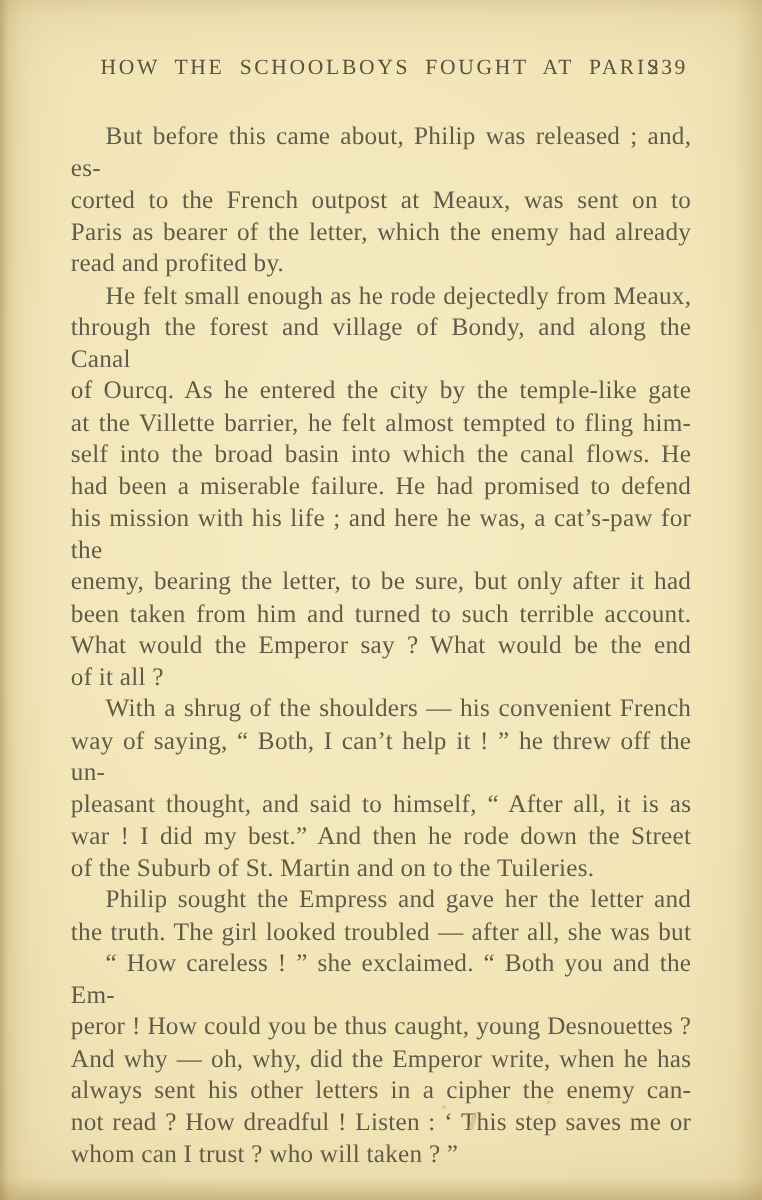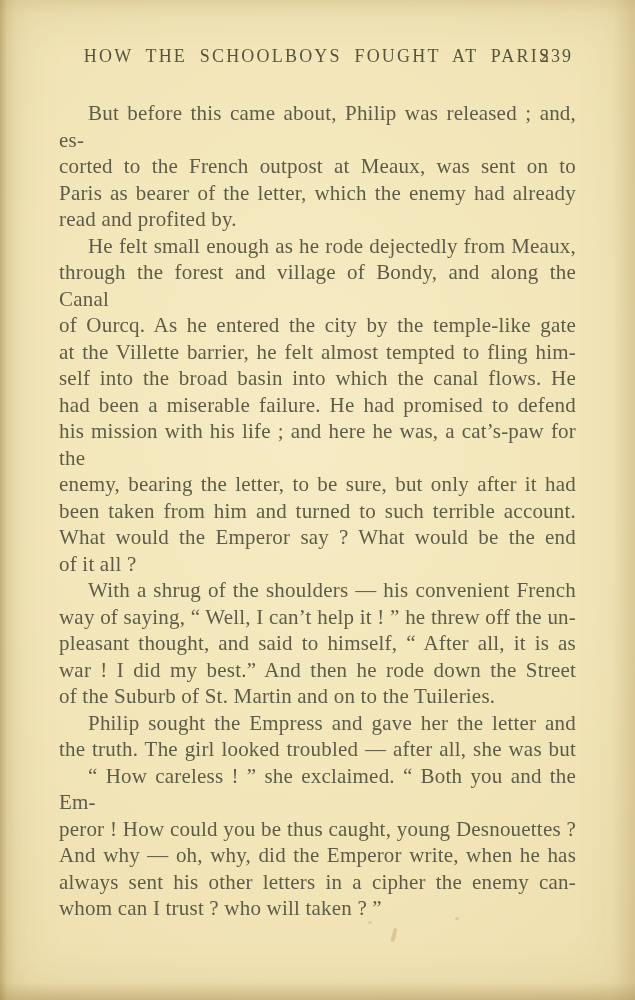"way of saying, “ Well," div.line { text: Well -> Both }
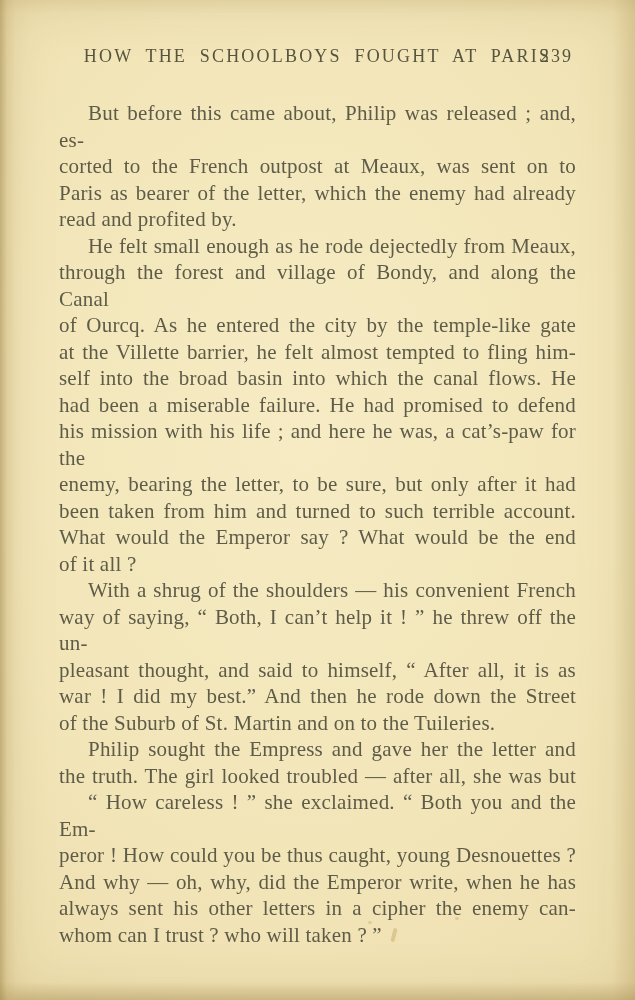"not read ? How dreadful" div.line { html: none -> <div>not read ? How dreadful ! Listen : ‘ This step saves me or</div> }
